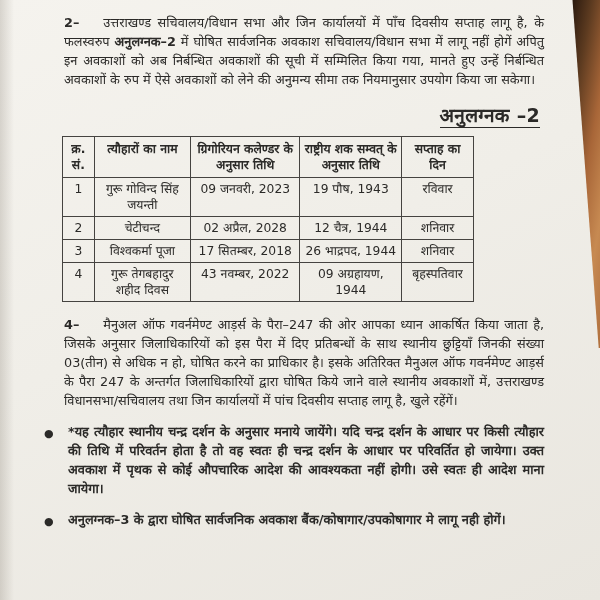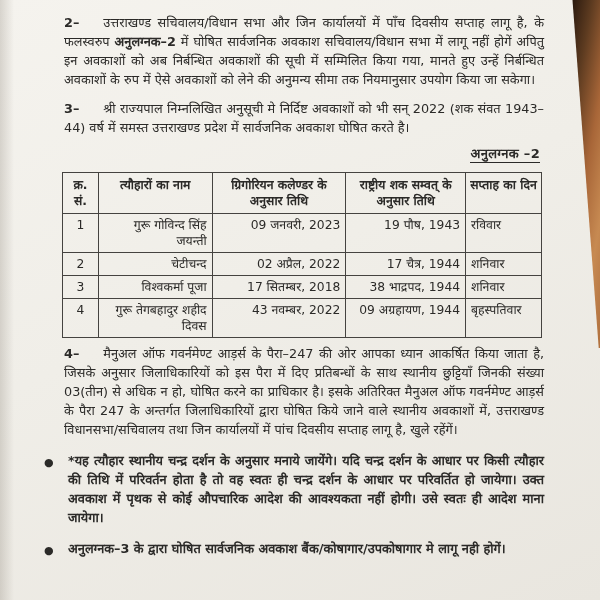"3– श्री राज्यपाल निम्नलिखित अनुसूची" p.para { html: <p><span>3–</span><span>श्री राज्यपाल निम्नलिखित अनुसूची मे निर्दिष्ट अवकाशों को भी सन् 2022 (शक संवत 1943–44) वर्ष में समस्त उत्तराखण्ड प्रदेश में सार्वजनिक अवकाश घोषित करते है।</span></p> -> none }
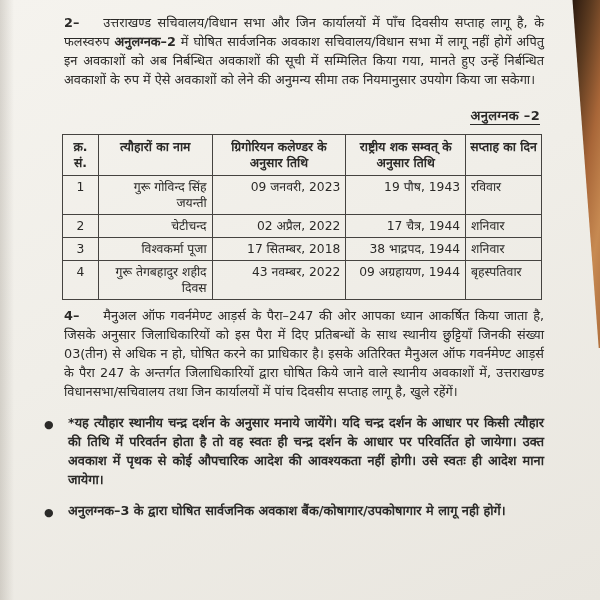"अनुलग्नक –2" .annex-heading { font-size: 13px -> 19px }
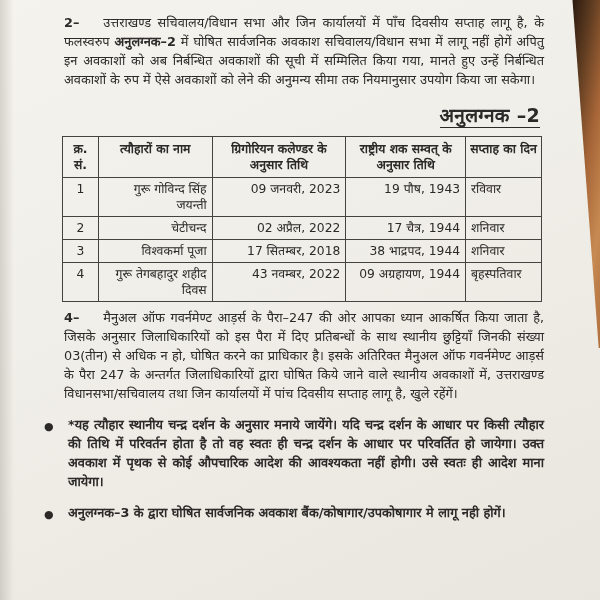"क्र. सं." table.holidays { margin: 0 0 6px -2px -> 0 0 13px -2px; width: 480px -> 412px }
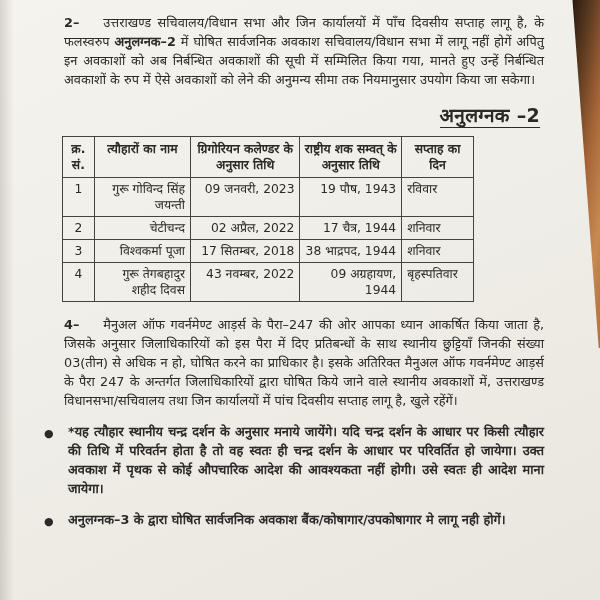"गुरू गोविन्द सिंह जयन्ती" table.holidays th, table.holidays td { text-align: right -> center }
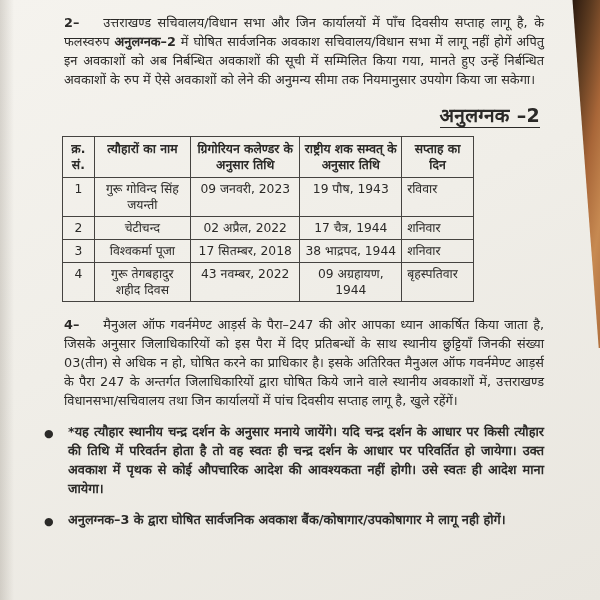"रविवार" table.holidays td.c-day { text-align: left -> center }
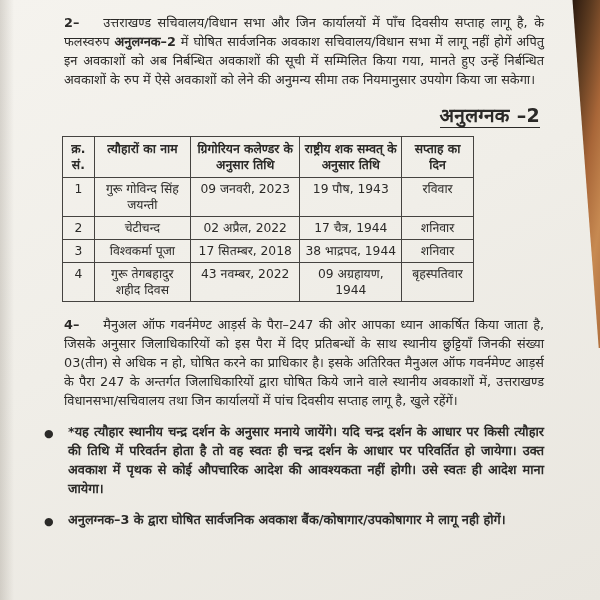"02 अप्रैल, 2022" td { text: 2022 -> 2028 }
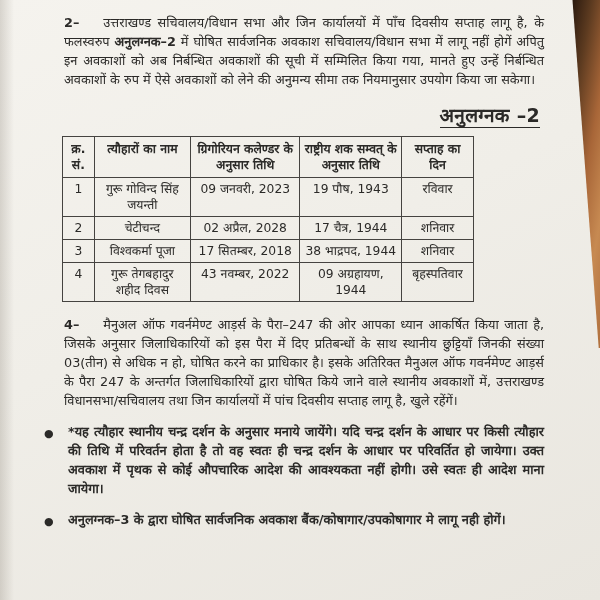"17 चैत्र, 1944" td { text: 17 -> 12 }
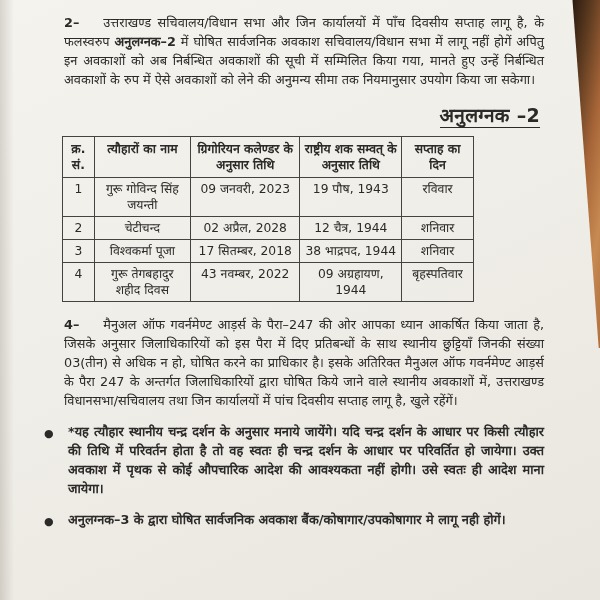"38 भाद्रपद, 1944" td { text: 38 -> 26 }
